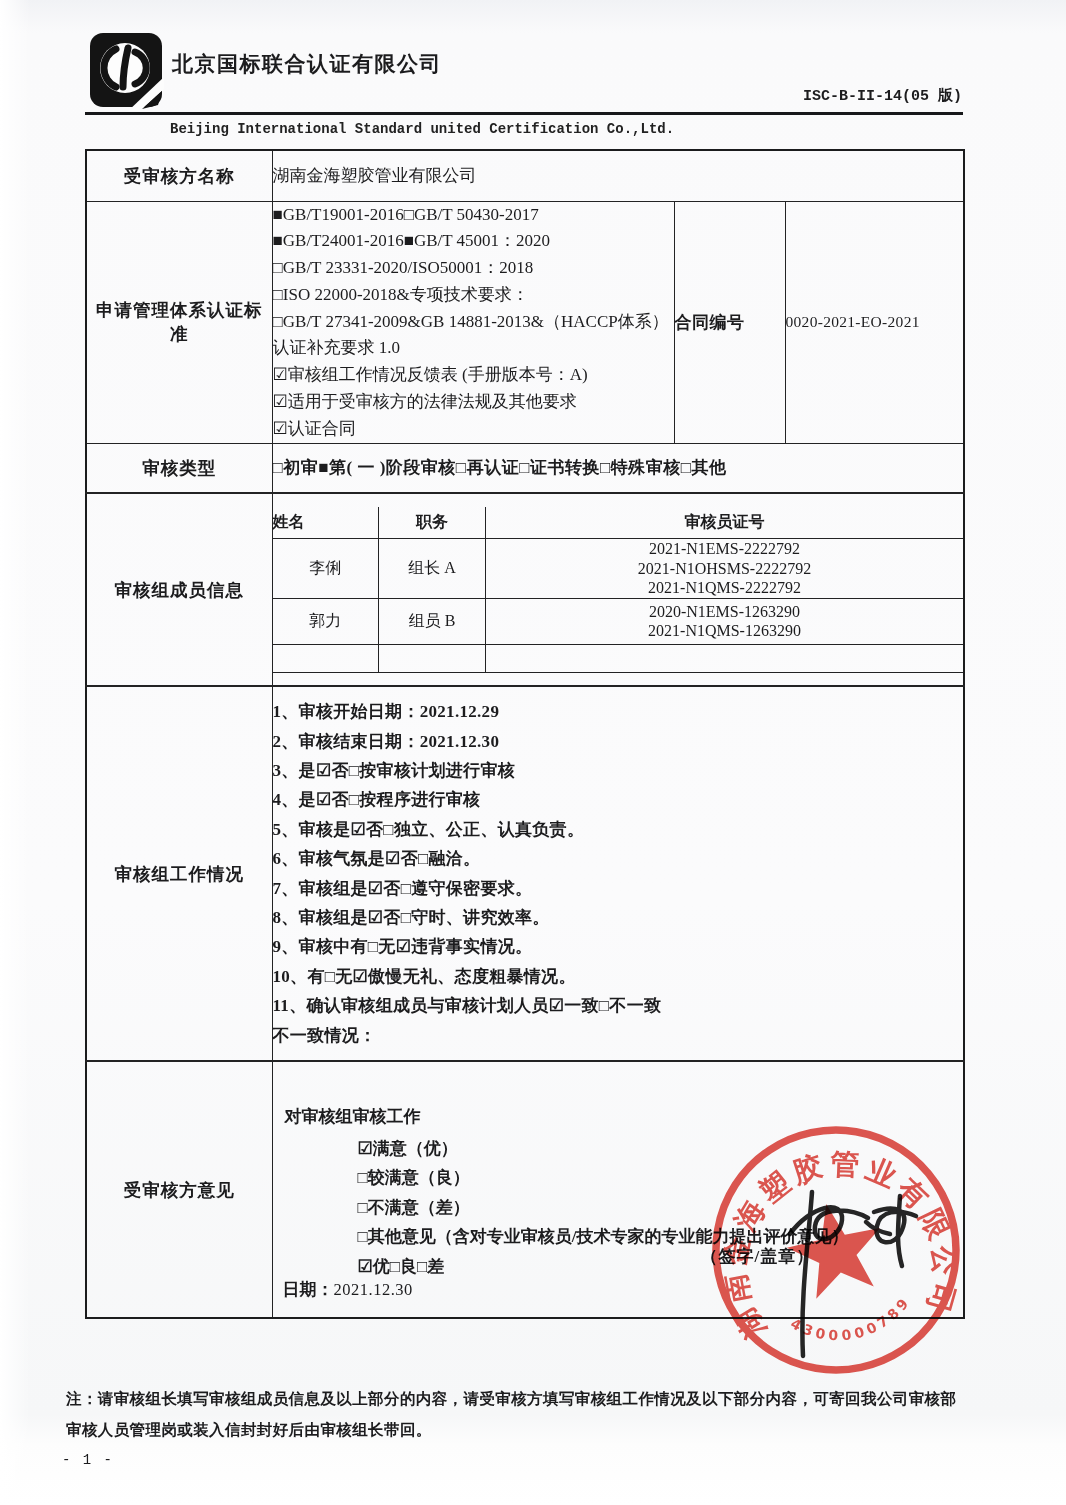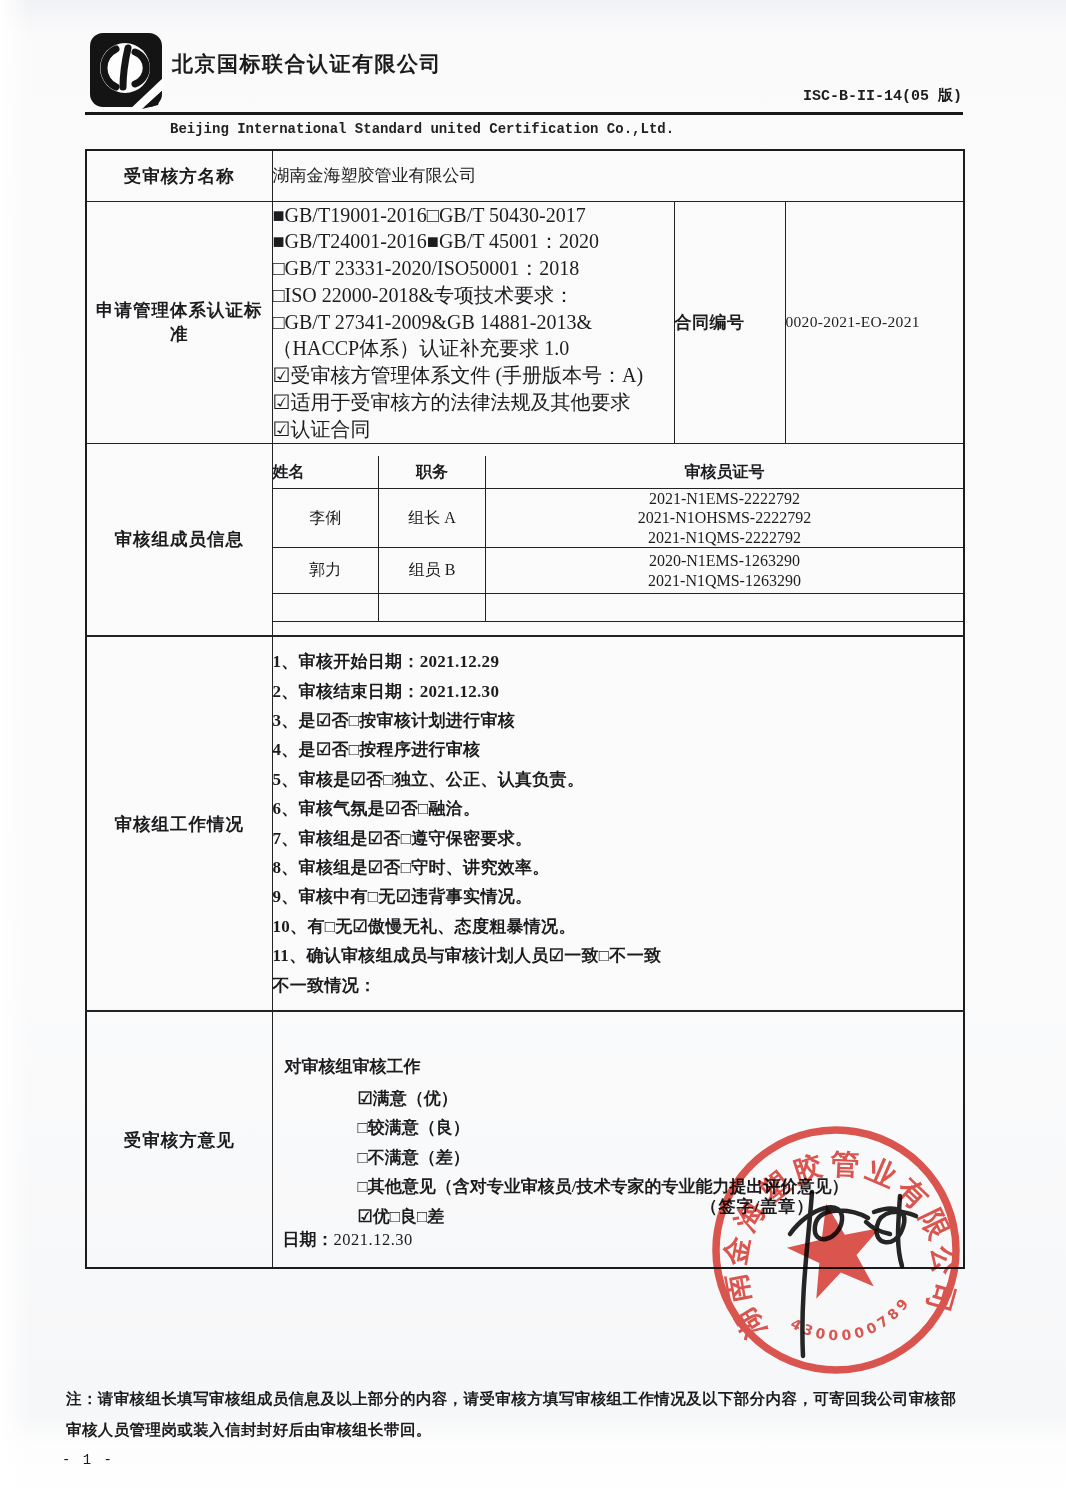"■GB/T19001-2016□GB/T 50430-2017" .standards { font-size: 20px -> 17px }
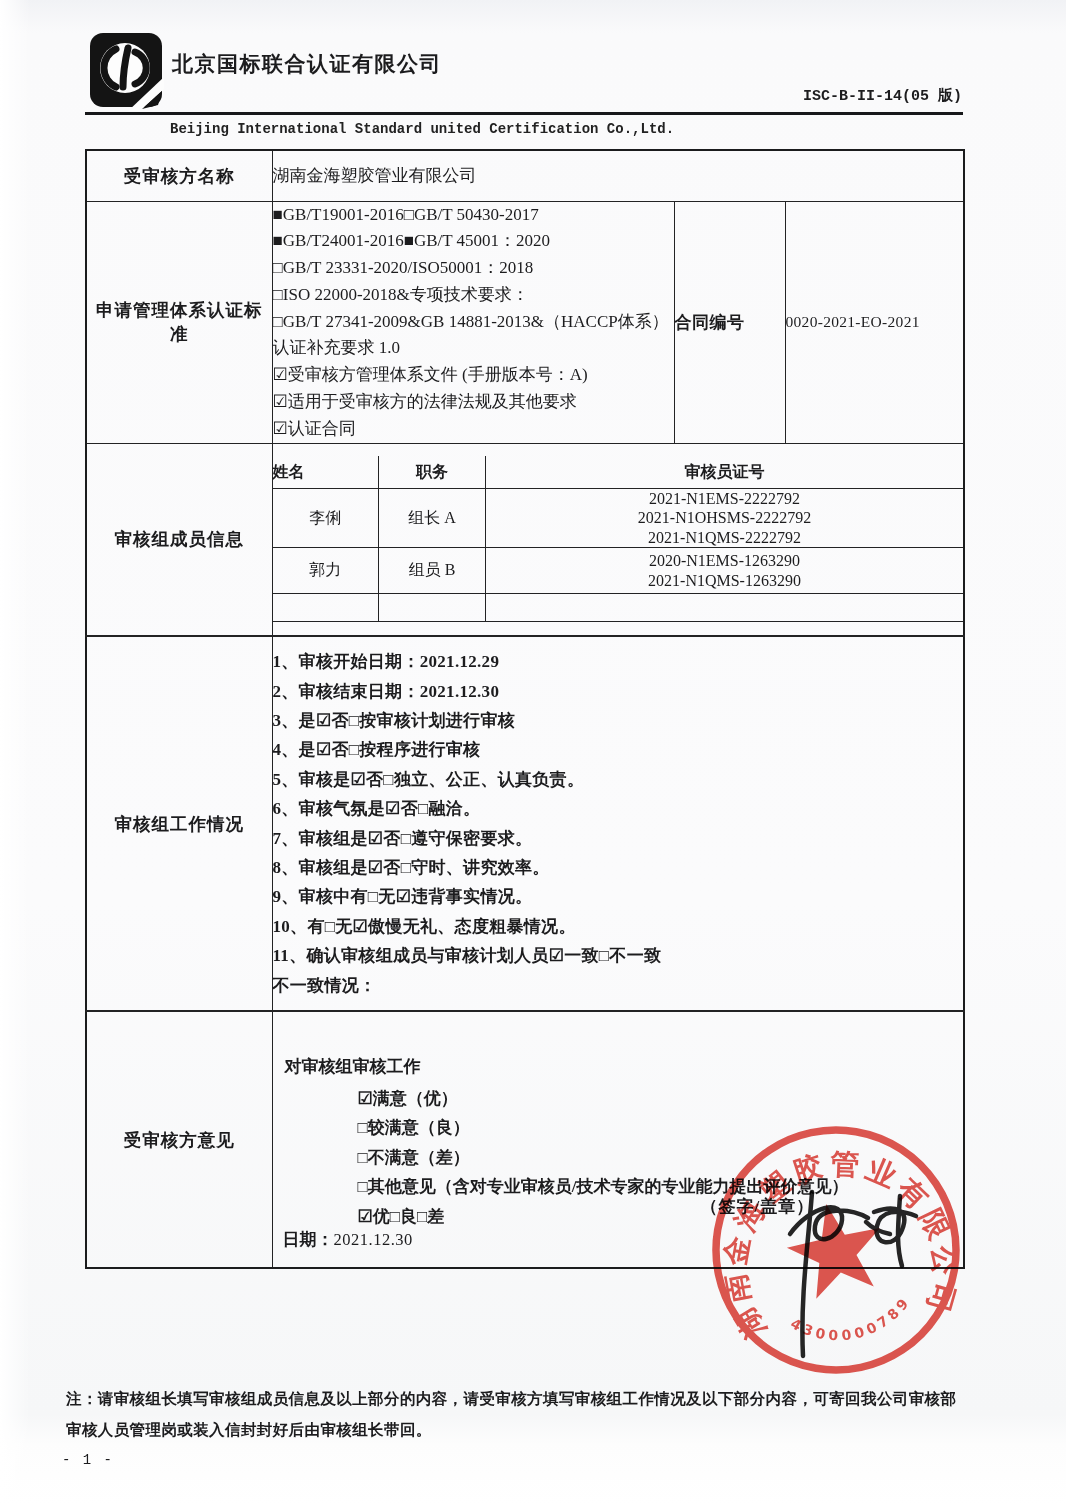"☑受审核方管理体系文件 (手册版本号：A)" div { text: 受审核方管理体系文件 -> 审核组工作情况反馈表 }
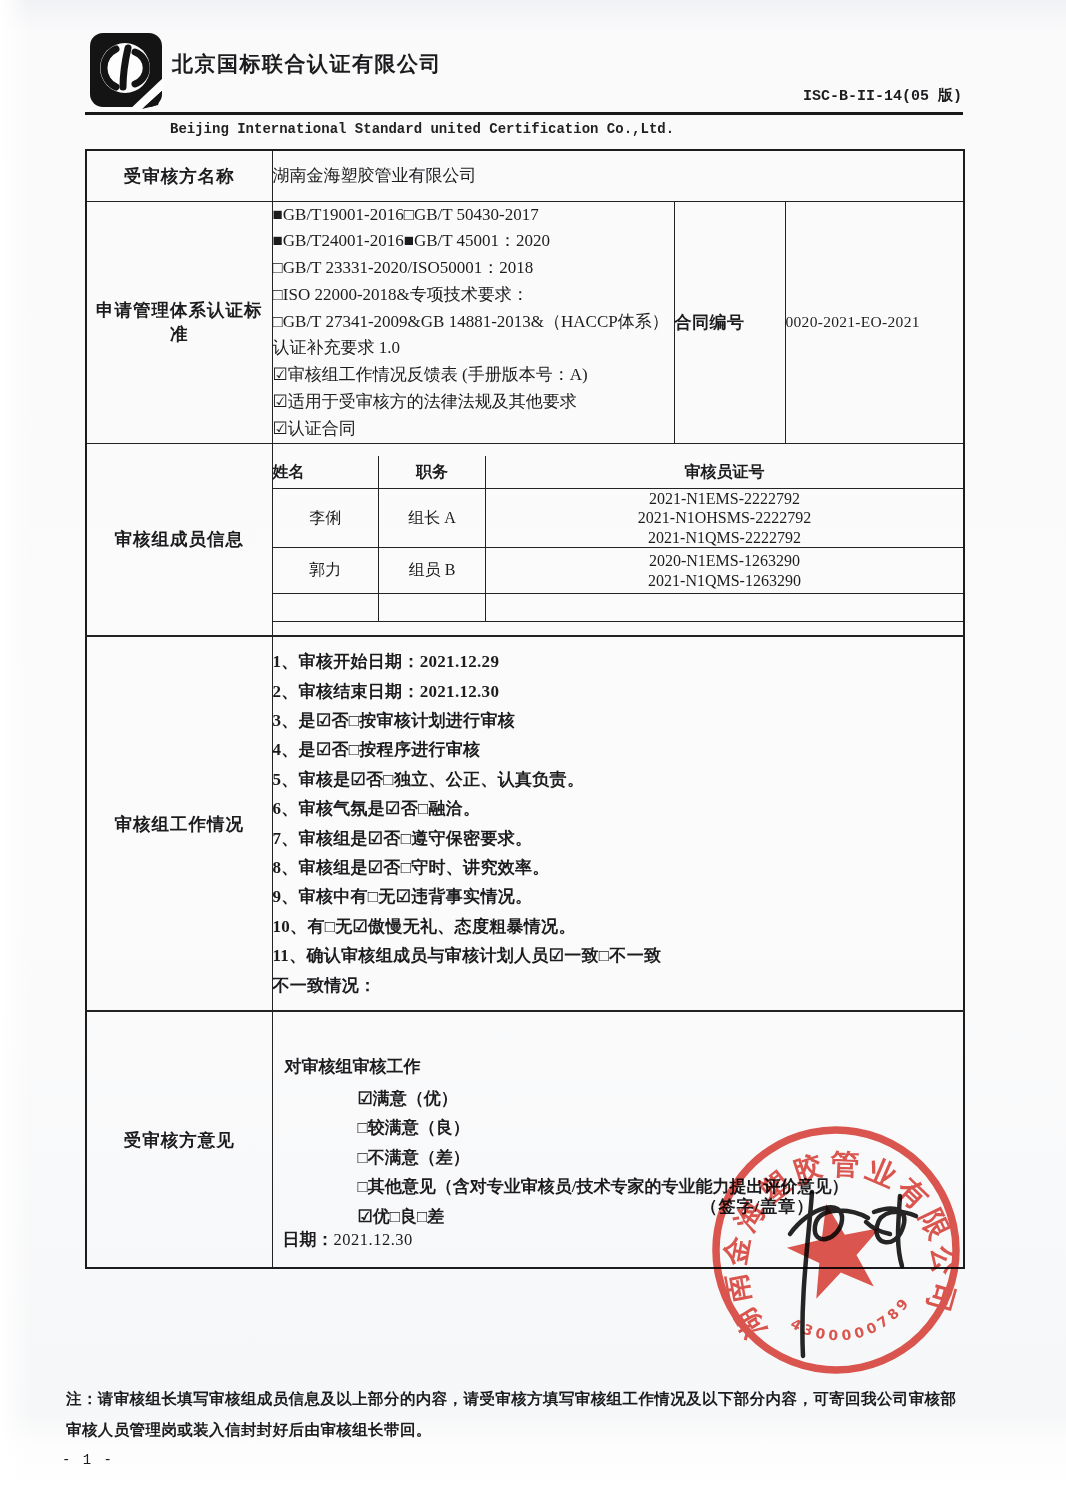"审核类型" tr.sep-strong { html: none -> <tr> <td>审核类型</td> <td>□初审■第( 一 )阶段审核□再认证□证书转换□特殊审核□其他</td> </tr> }
